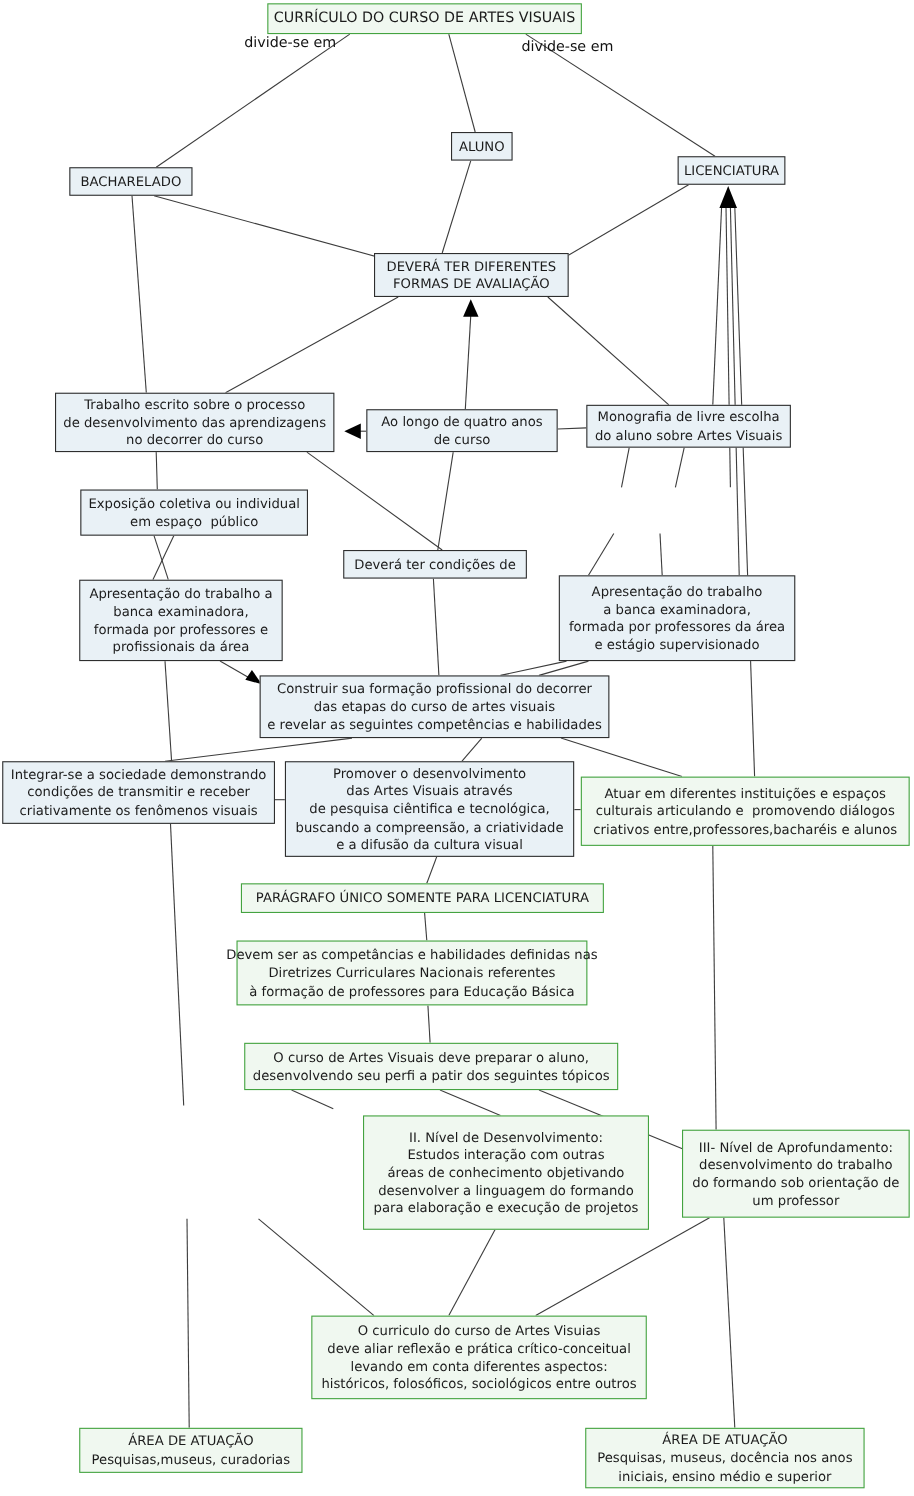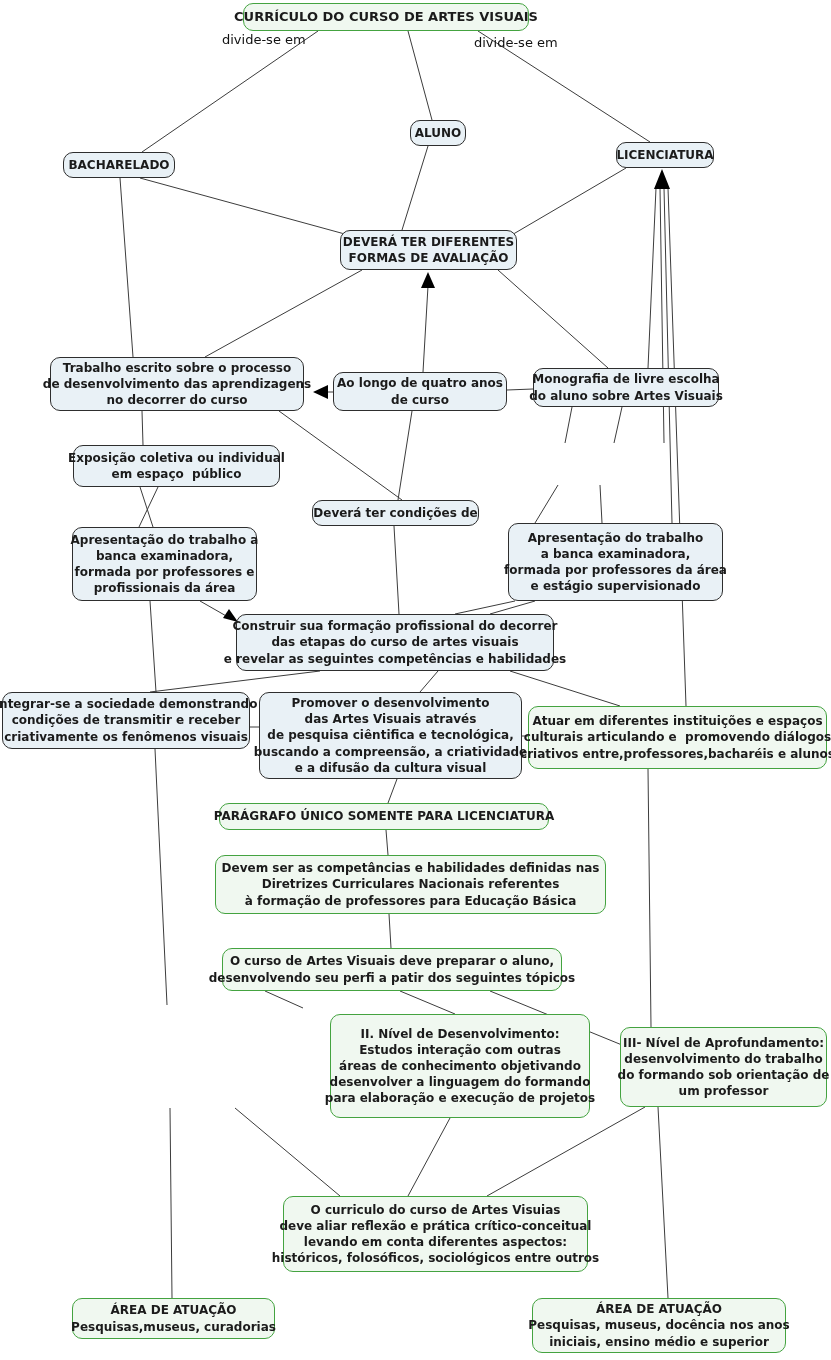"CURRÍCULO DO CURSO DE ARTES" .box { border-radius: 10px -> 0; font-weight: bold -> none }
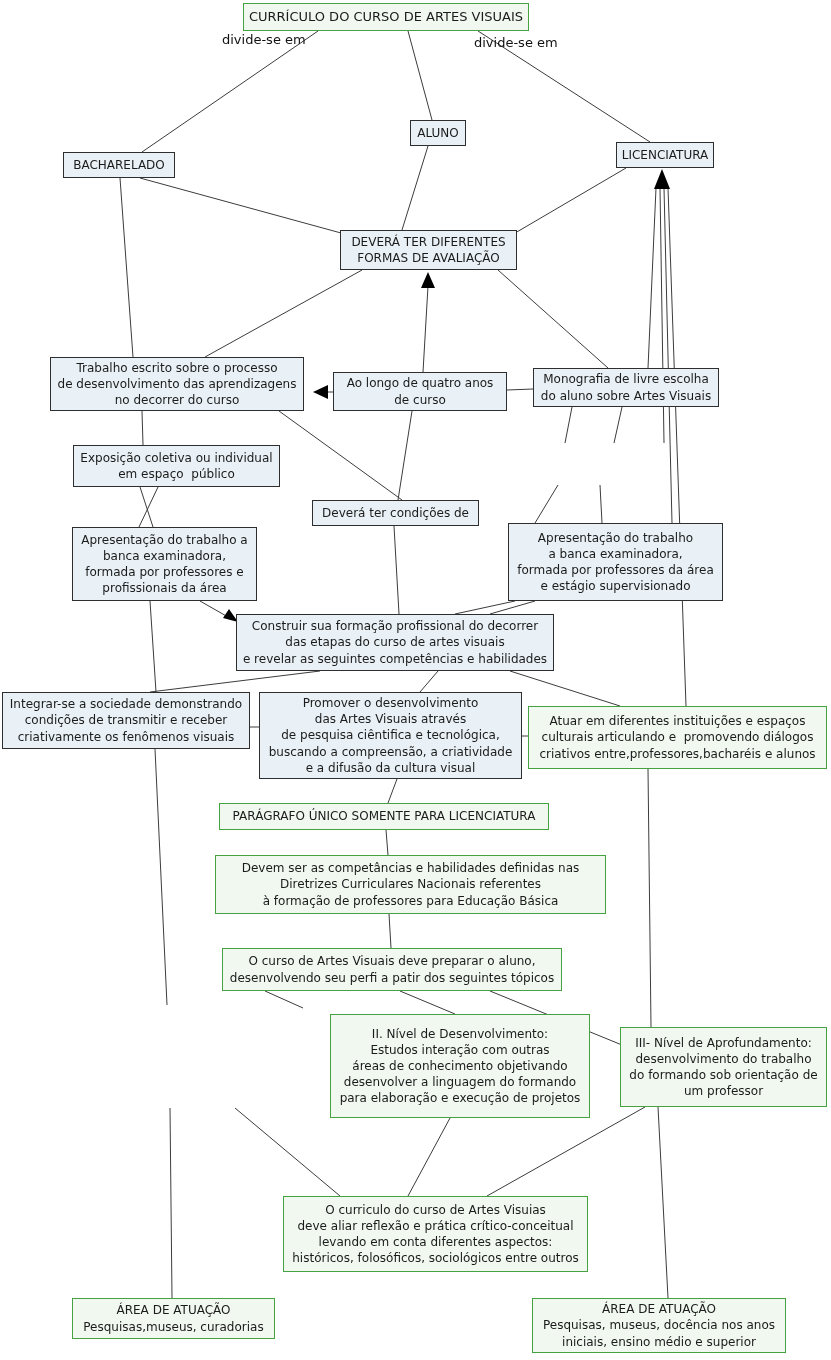"Devem ser as competâncias e" div.box { width: 391px -> 319px }
